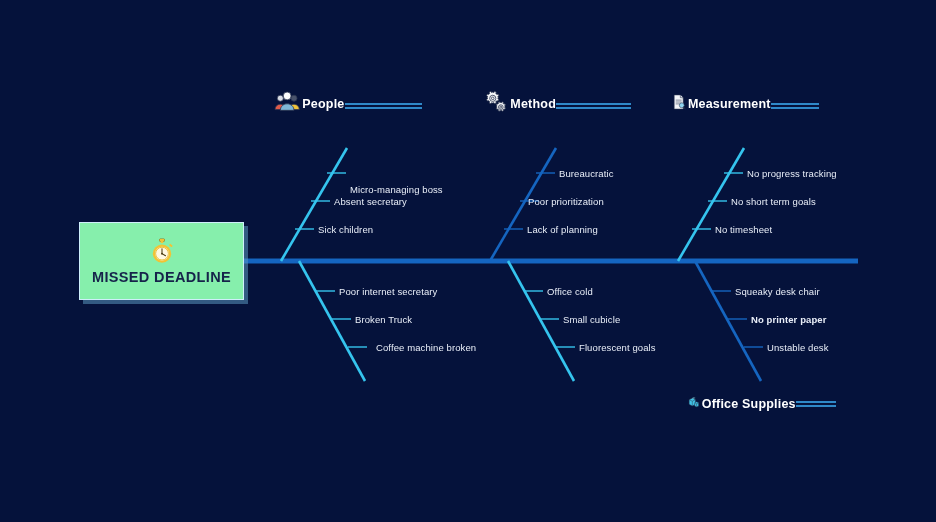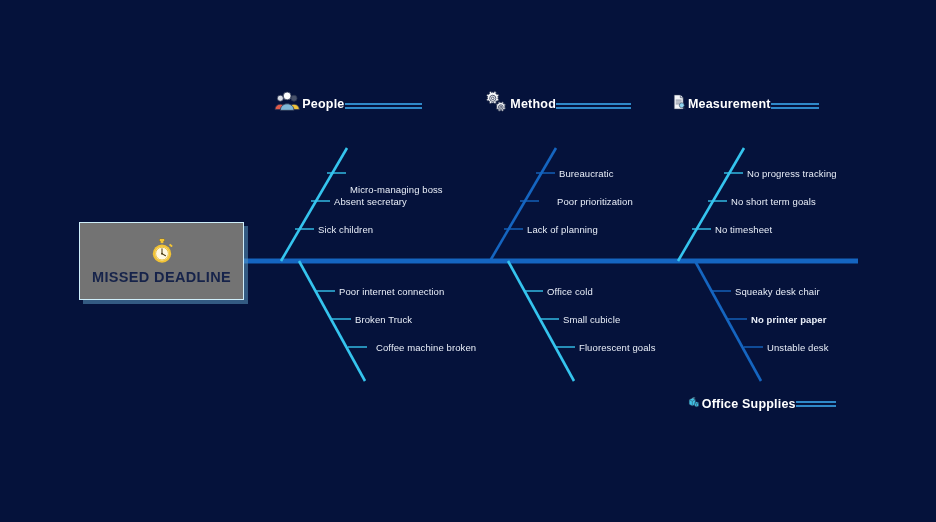"Poor prioritization" div.cause { left: 557px -> 528px }
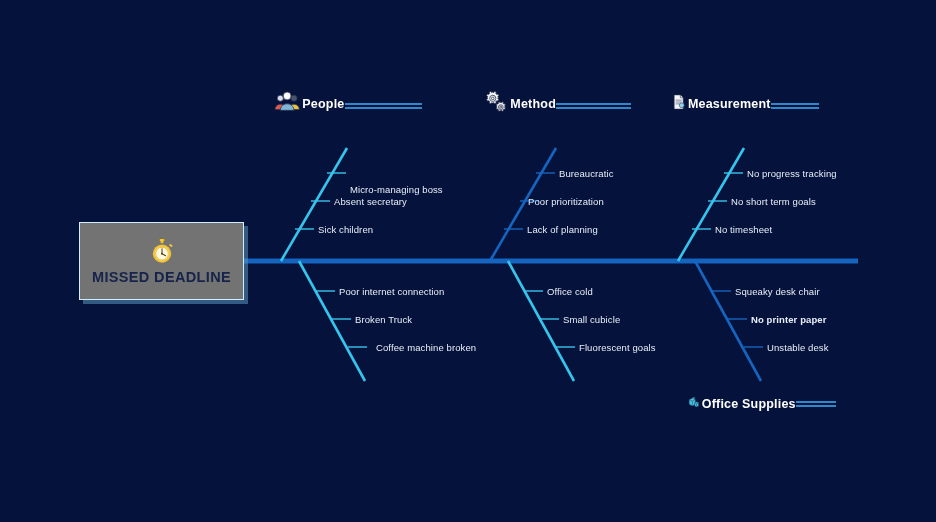"MISSED DEADLINE" .effect-box { background: #737373 -> #86efac }
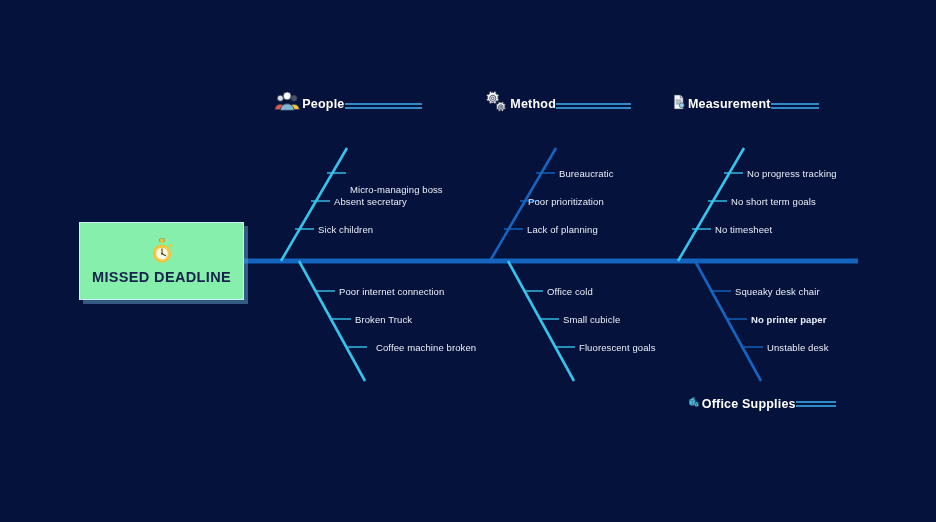"Poor internet connection" div.cause { text: connection -> secretary }
